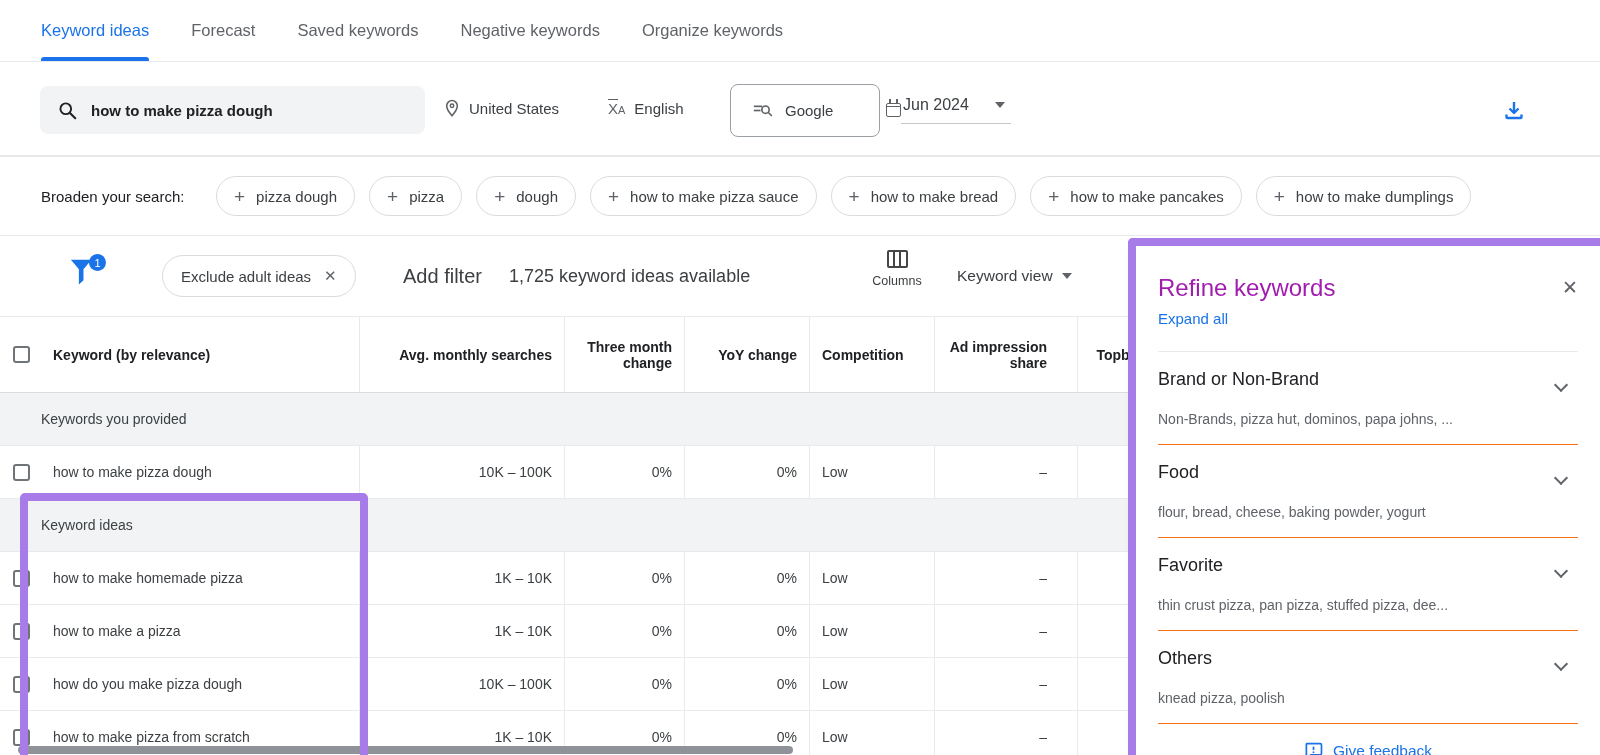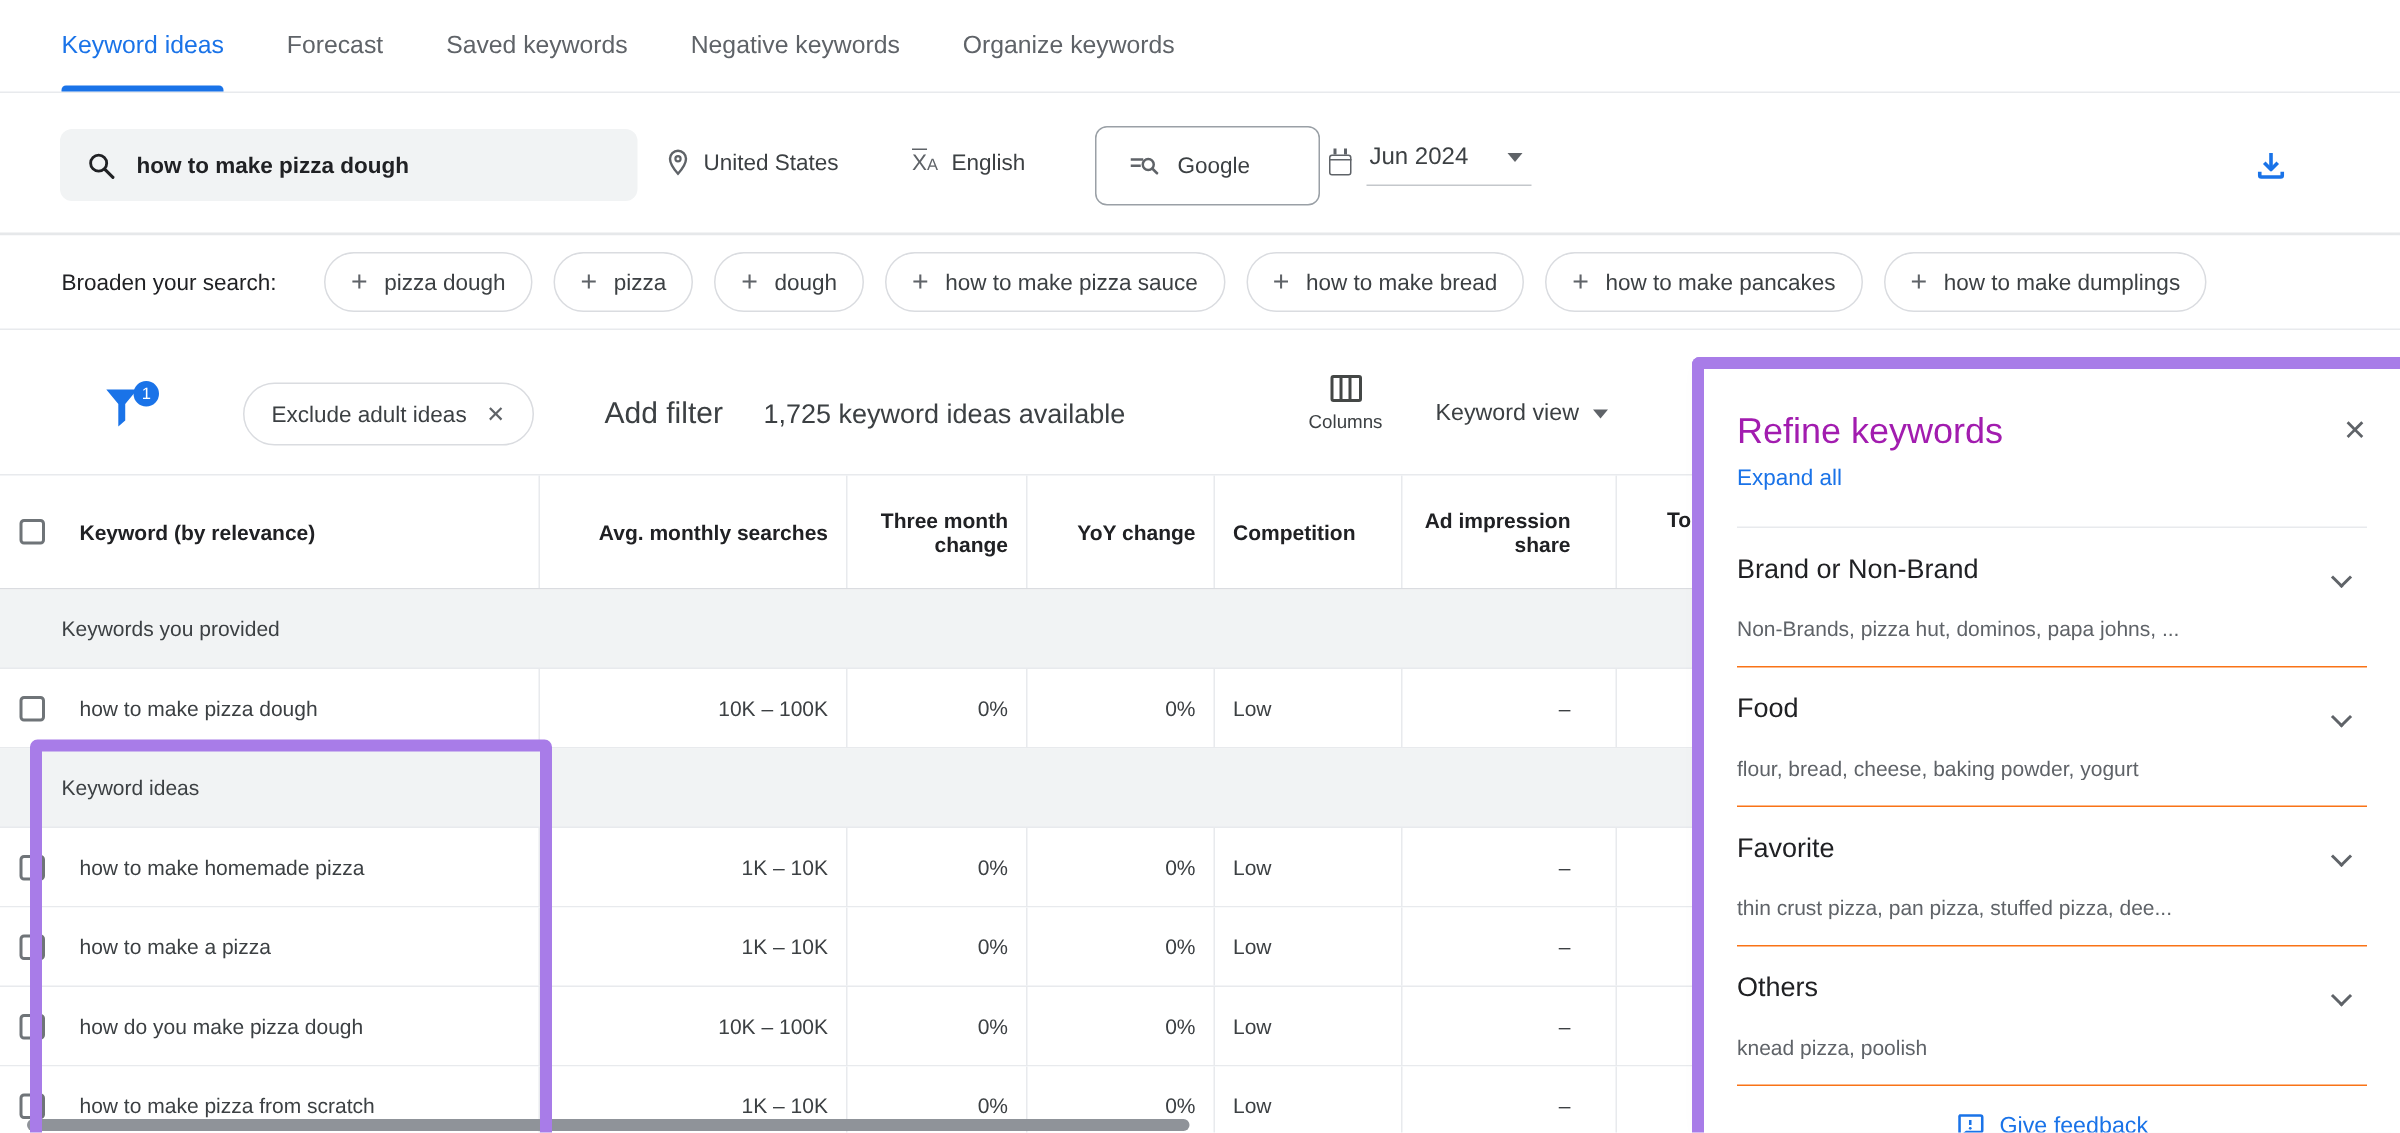"Jun 2024" .daterange { gap: 10px -> none }
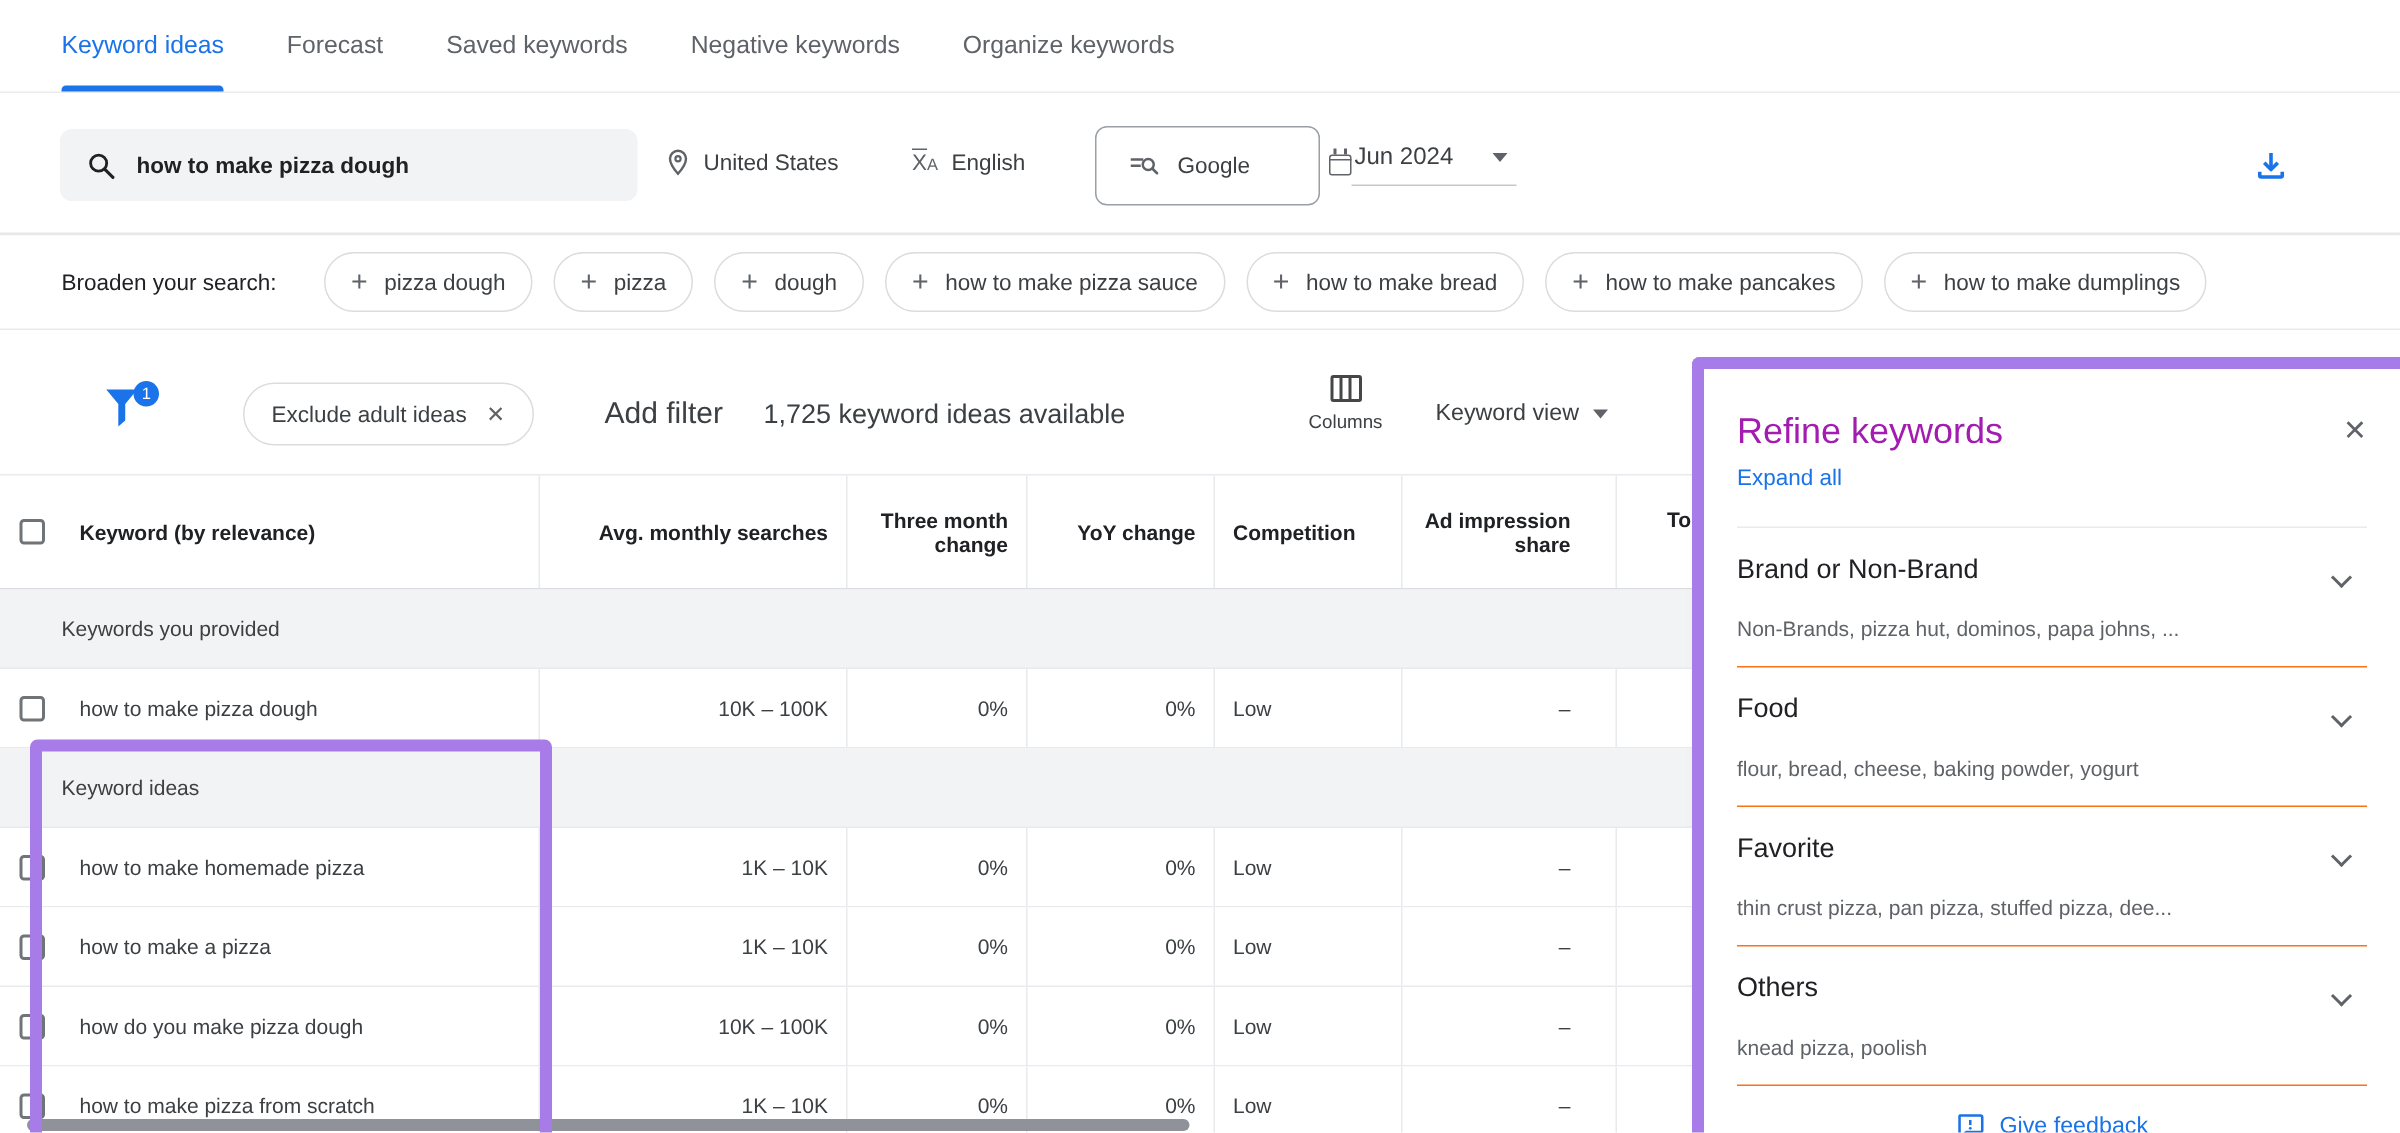"Broaden your search:" .broadenrow { height: 63px -> 79px }
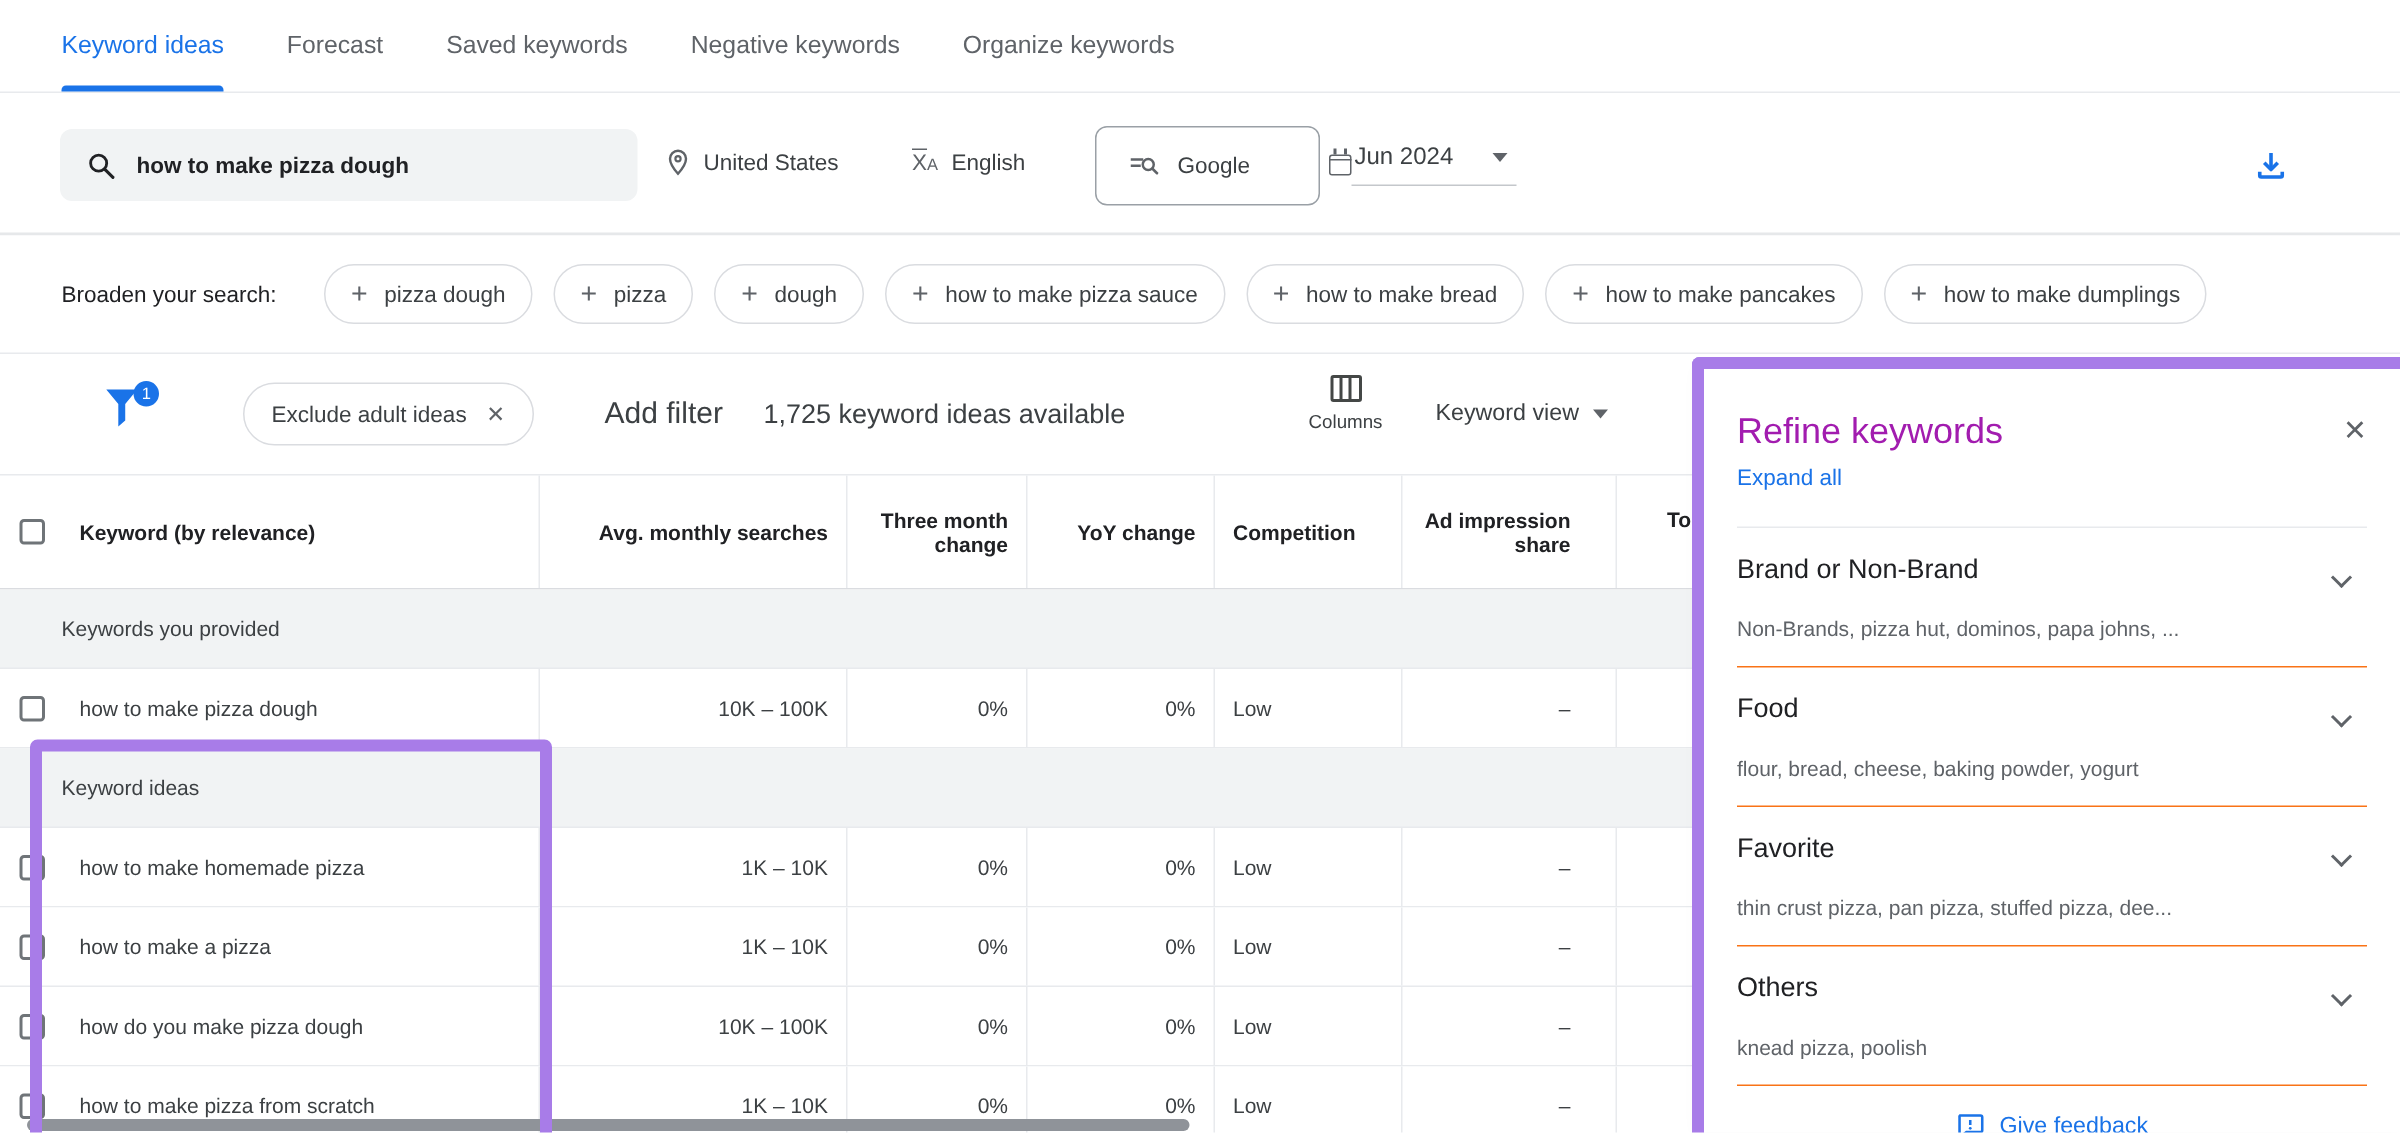"Top" .topbid { flex-direction: column -> row }
